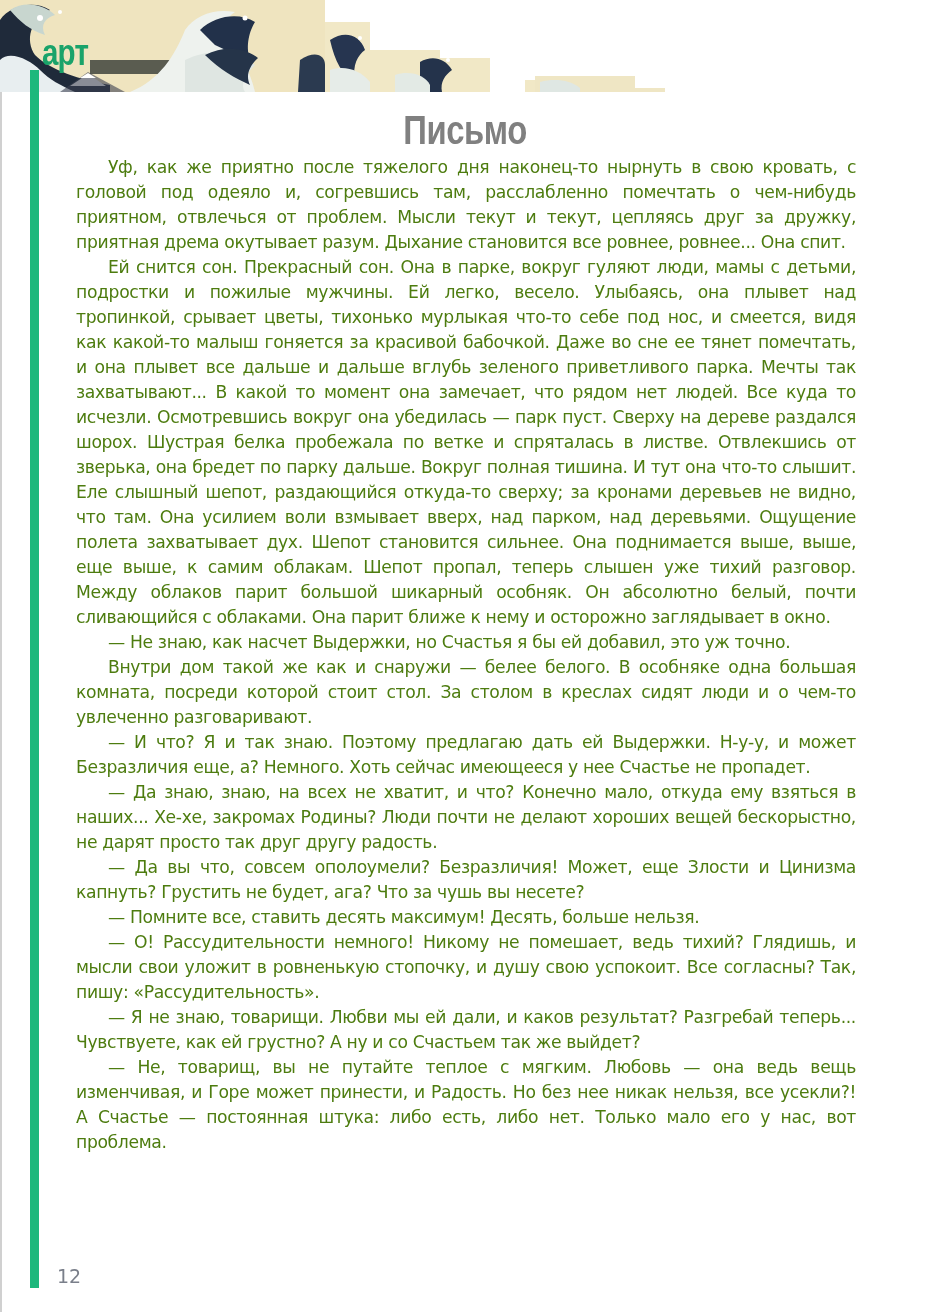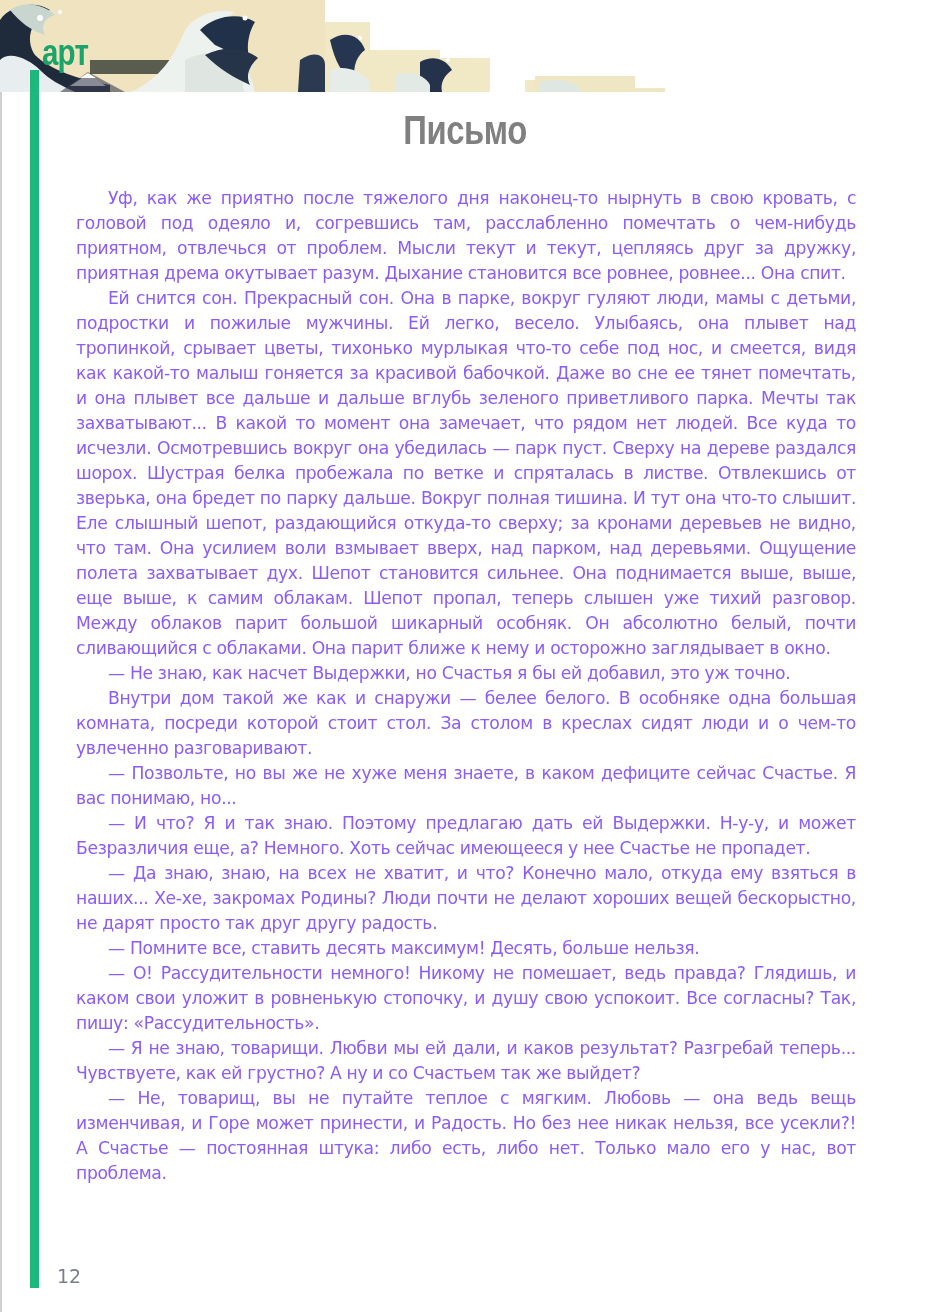"Уф, как же приятно после" .article { color: #8b5cf6 -> #4d7c0f; margin-top: 31px -> none }
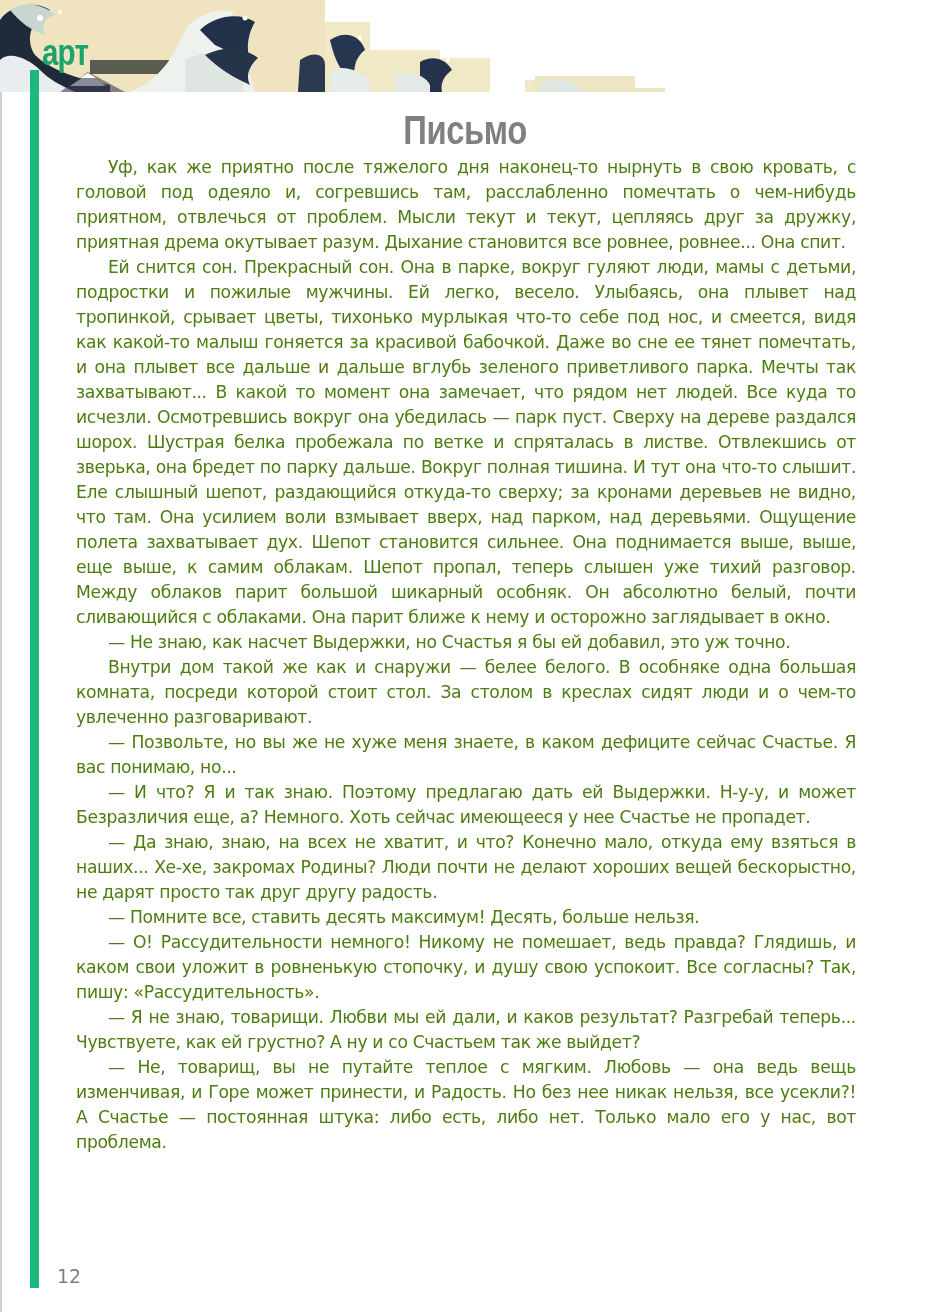"— Позвольте, но вы же" p { html: <p>— Позвольте, но вы же не хуже меня знаете, в каком дефиците сейчас Счастье. Я вас понимаю, но...</p> -> none }
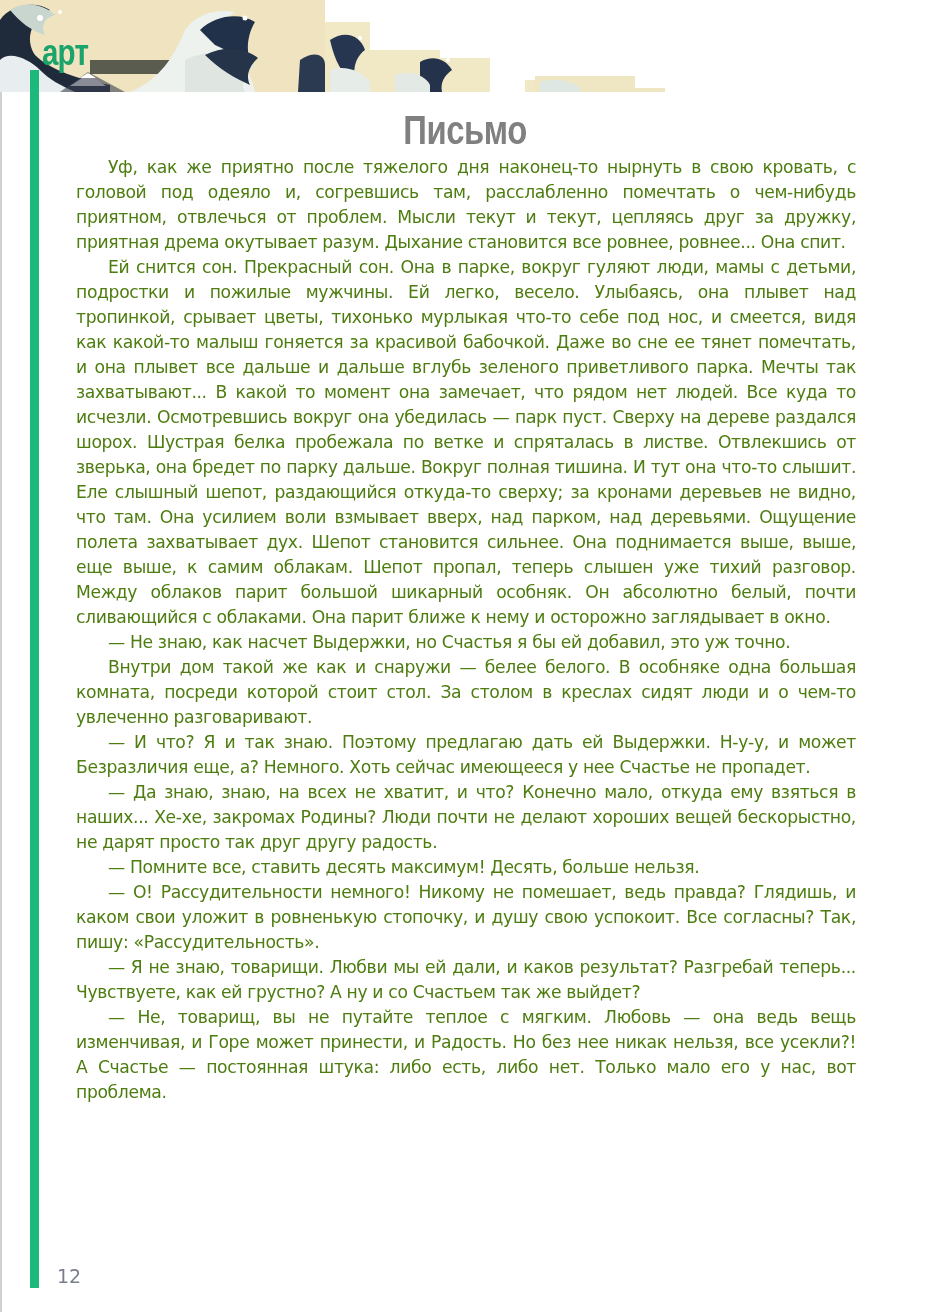"— Да вы что, совсем" p { html: none -> <p>— Да вы что, совсем ополоумели? Безразличия! Может, еще Злости и Цинизма капнуть? Грустить не будет, ага? Что за чушь вы несете?</p> }
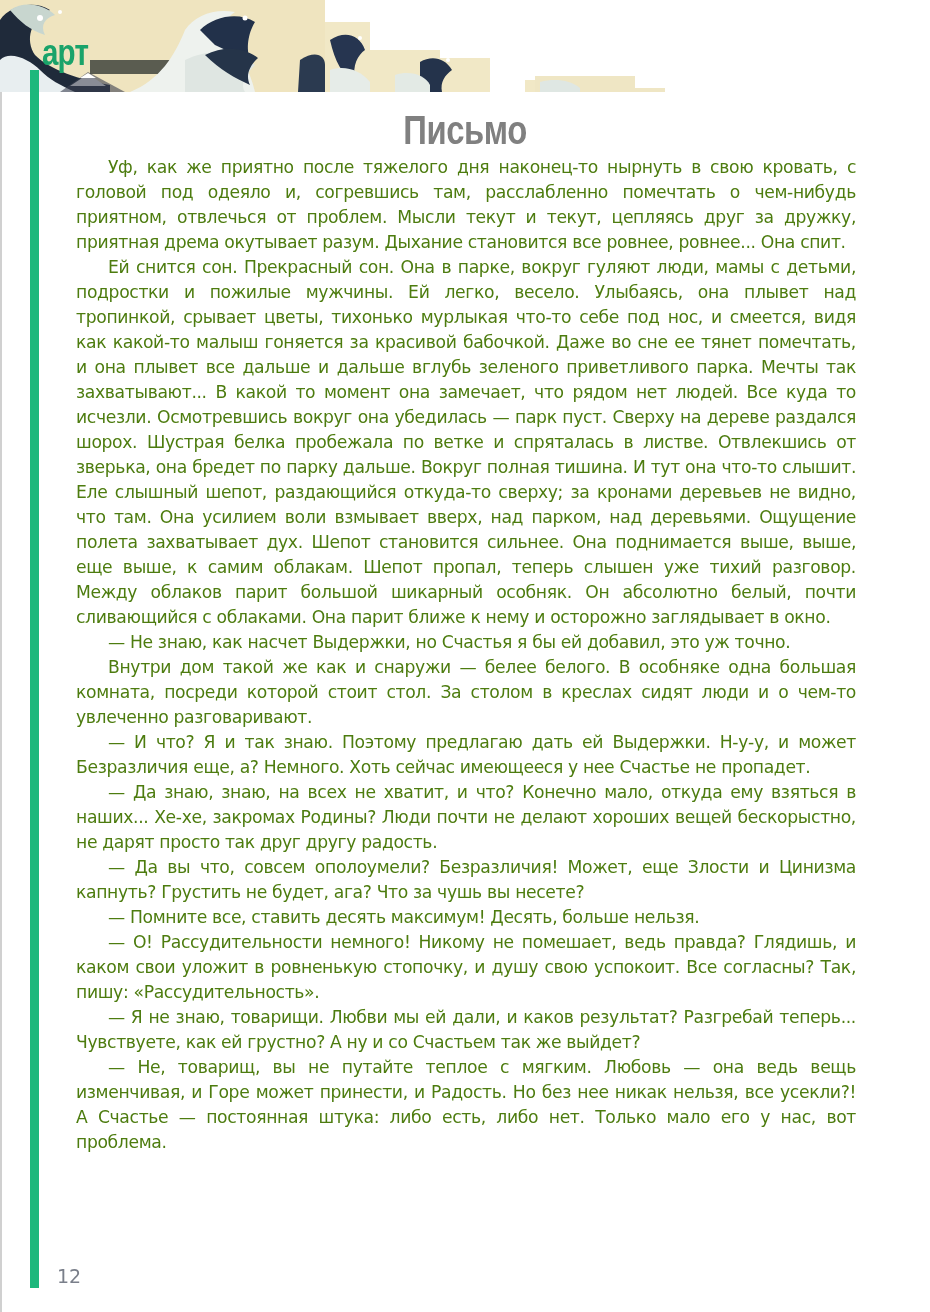"— О! Рассудительности немного! Никому" p { text: правда? Глядишь, и каком -> тихий? Глядишь, и мысли }
